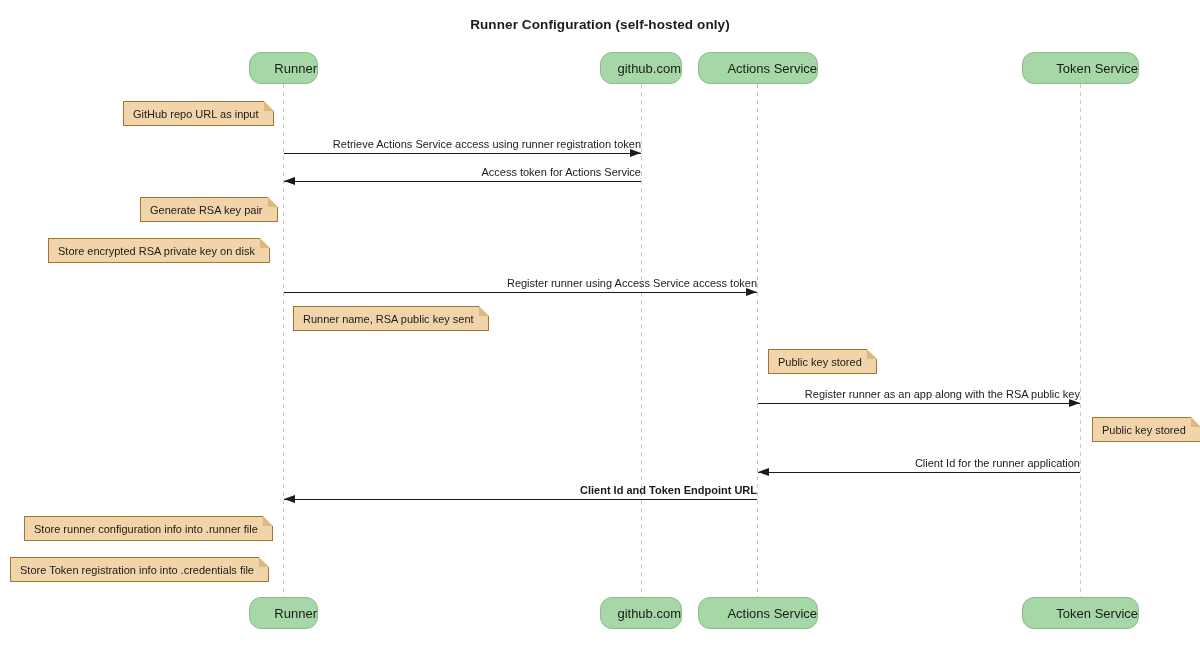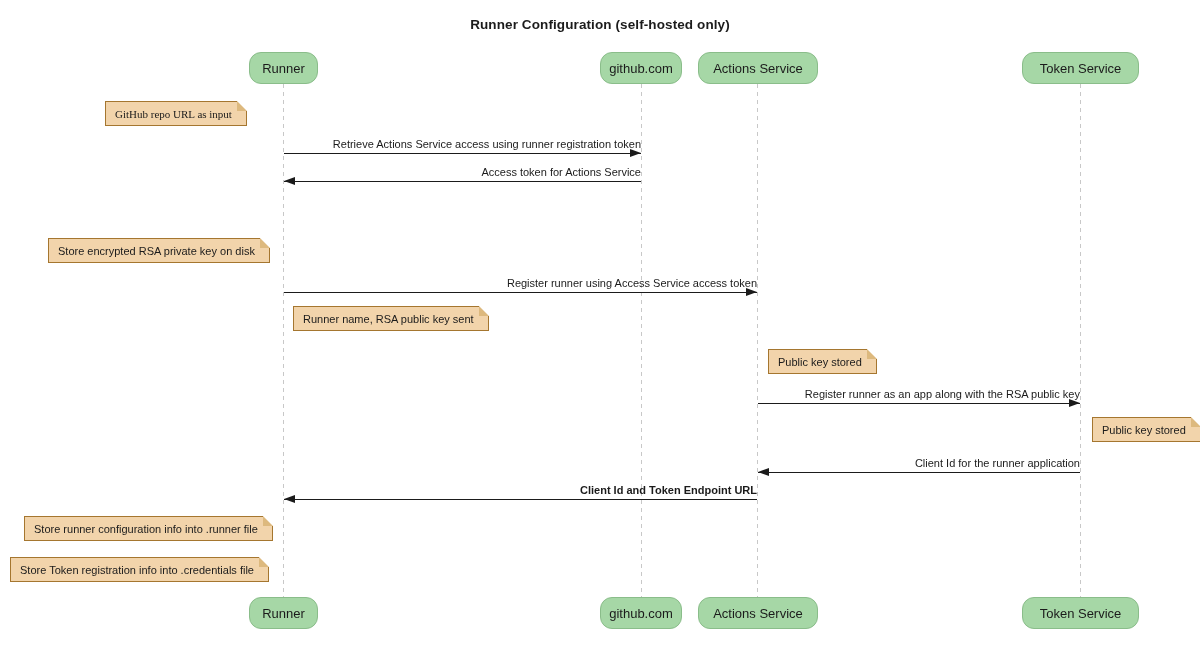"Runner" .participant { text-align: center -> right }
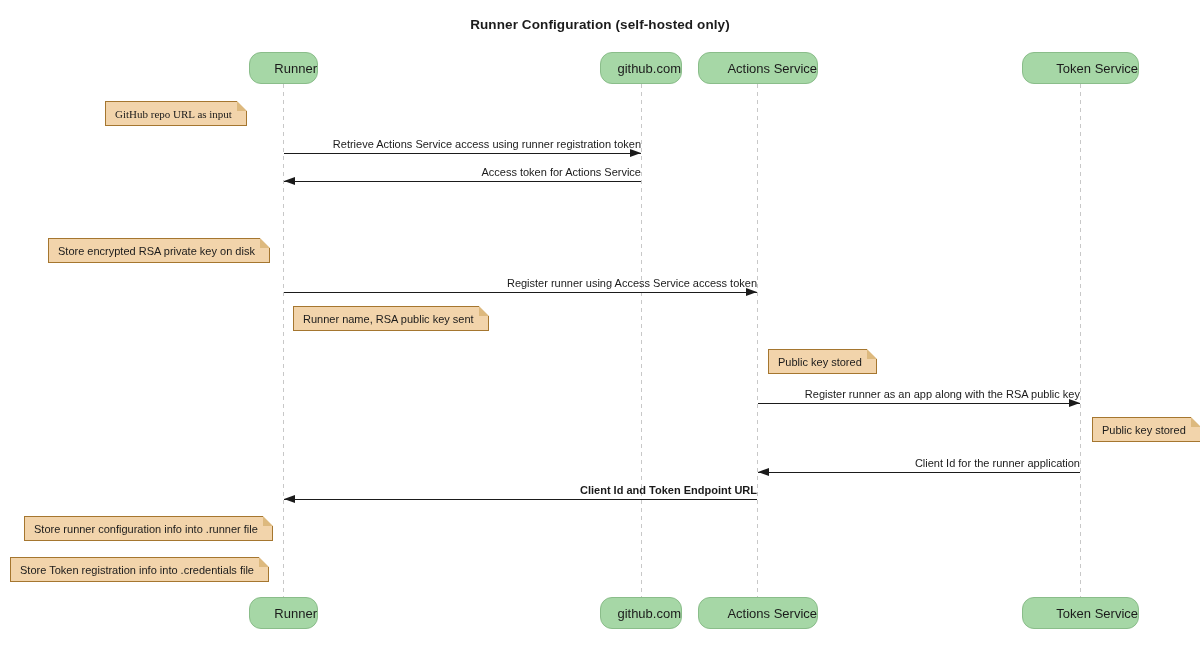"GitHub repo URL as input" div.note { font-family: Liberation Serif, serif -> none; left: 105px -> 123px }
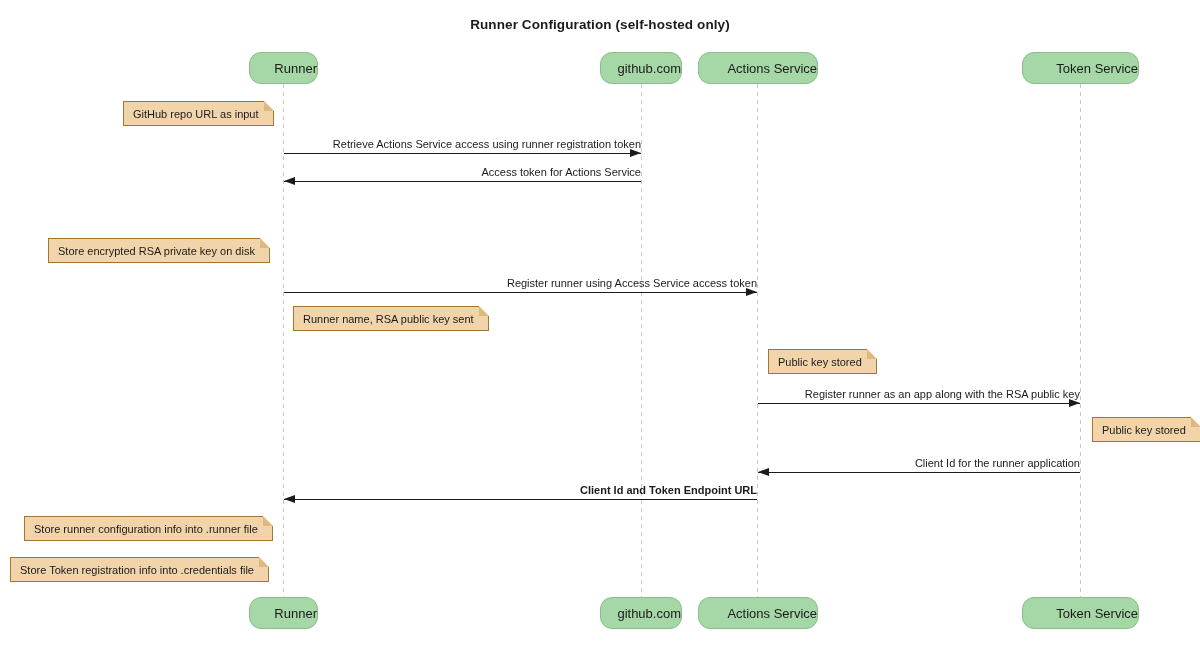"Generate RSA key pair" div.note { html: none -> <div>Generate RSA key pair</div> }
